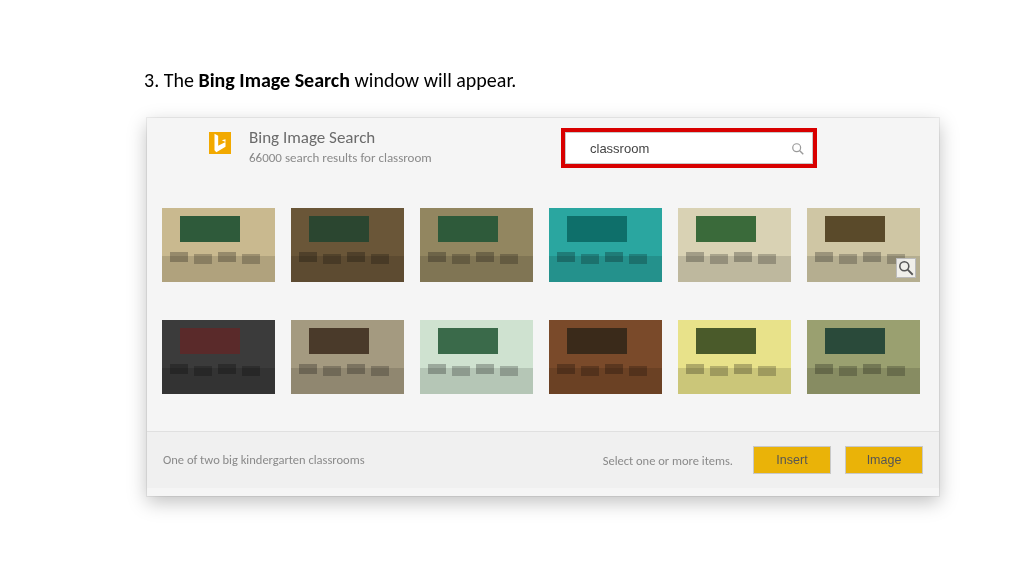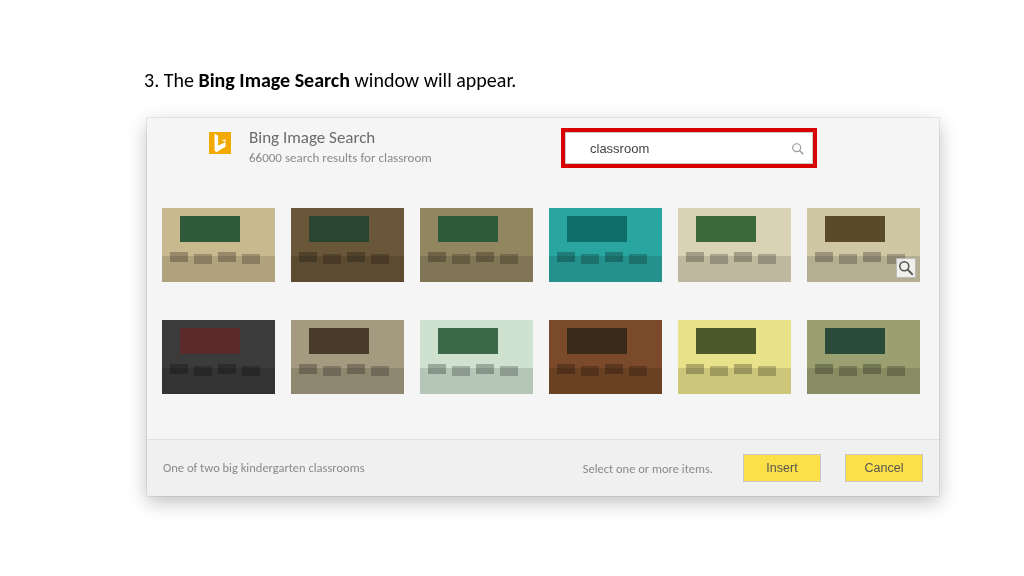"One of two big kindergarten" .footer { bottom: 0 -> 8px }
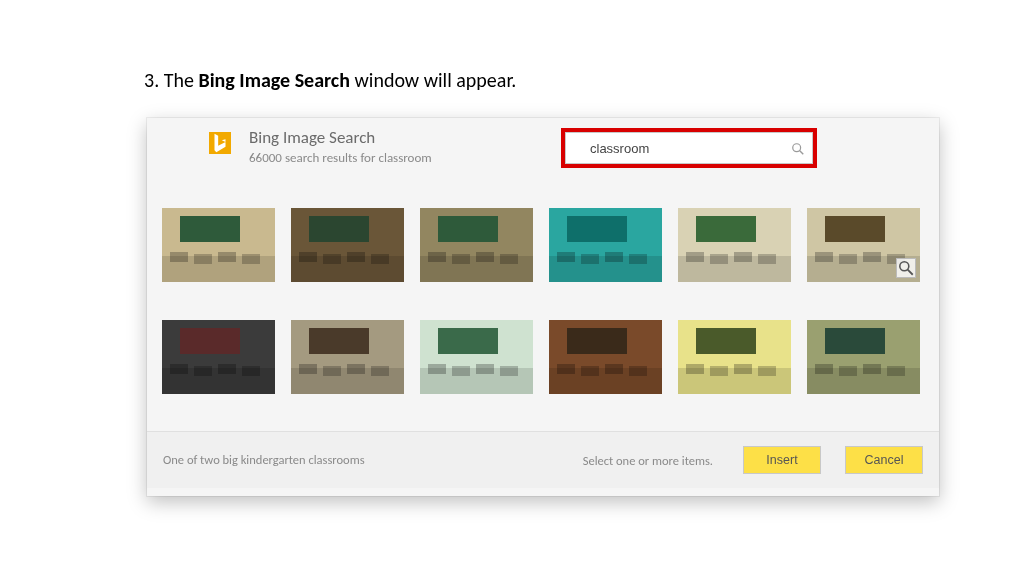"Select one or more items." .footer-right { gap: 24px -> 14px }
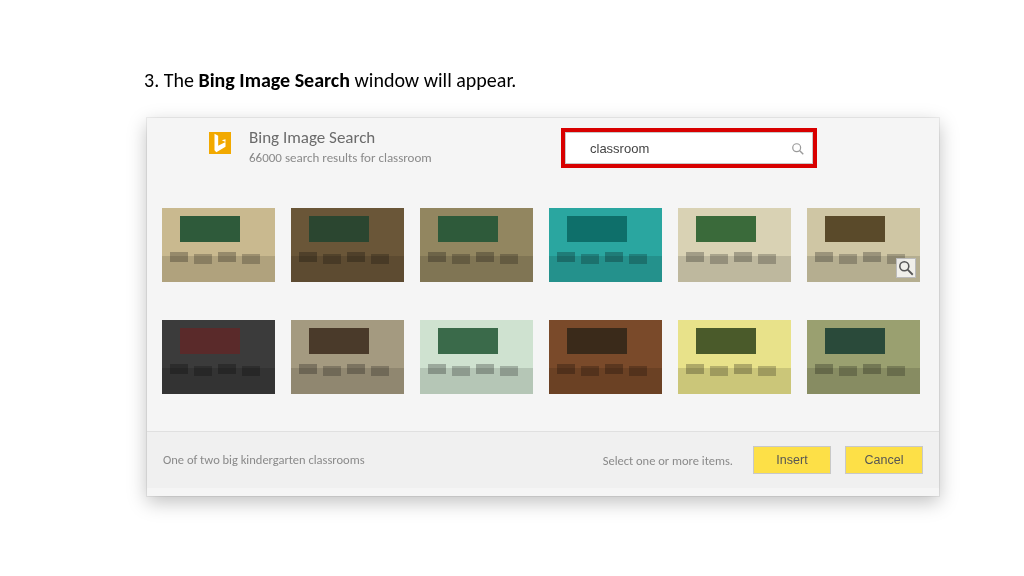"Insert" .btn { background: #fde047 -> #eab308 }
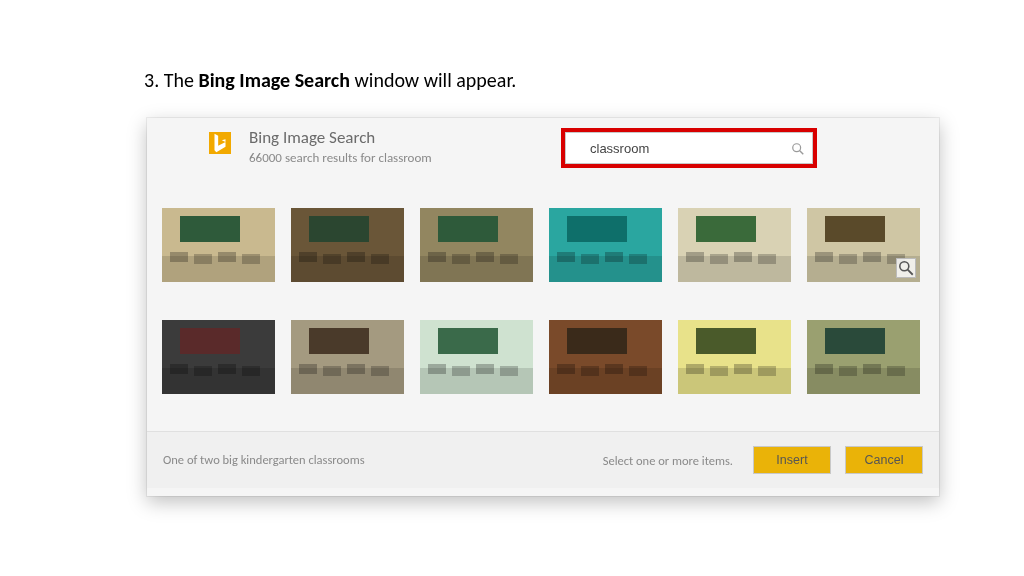"Cancel" button.btn { text: Cancel -> Image }
